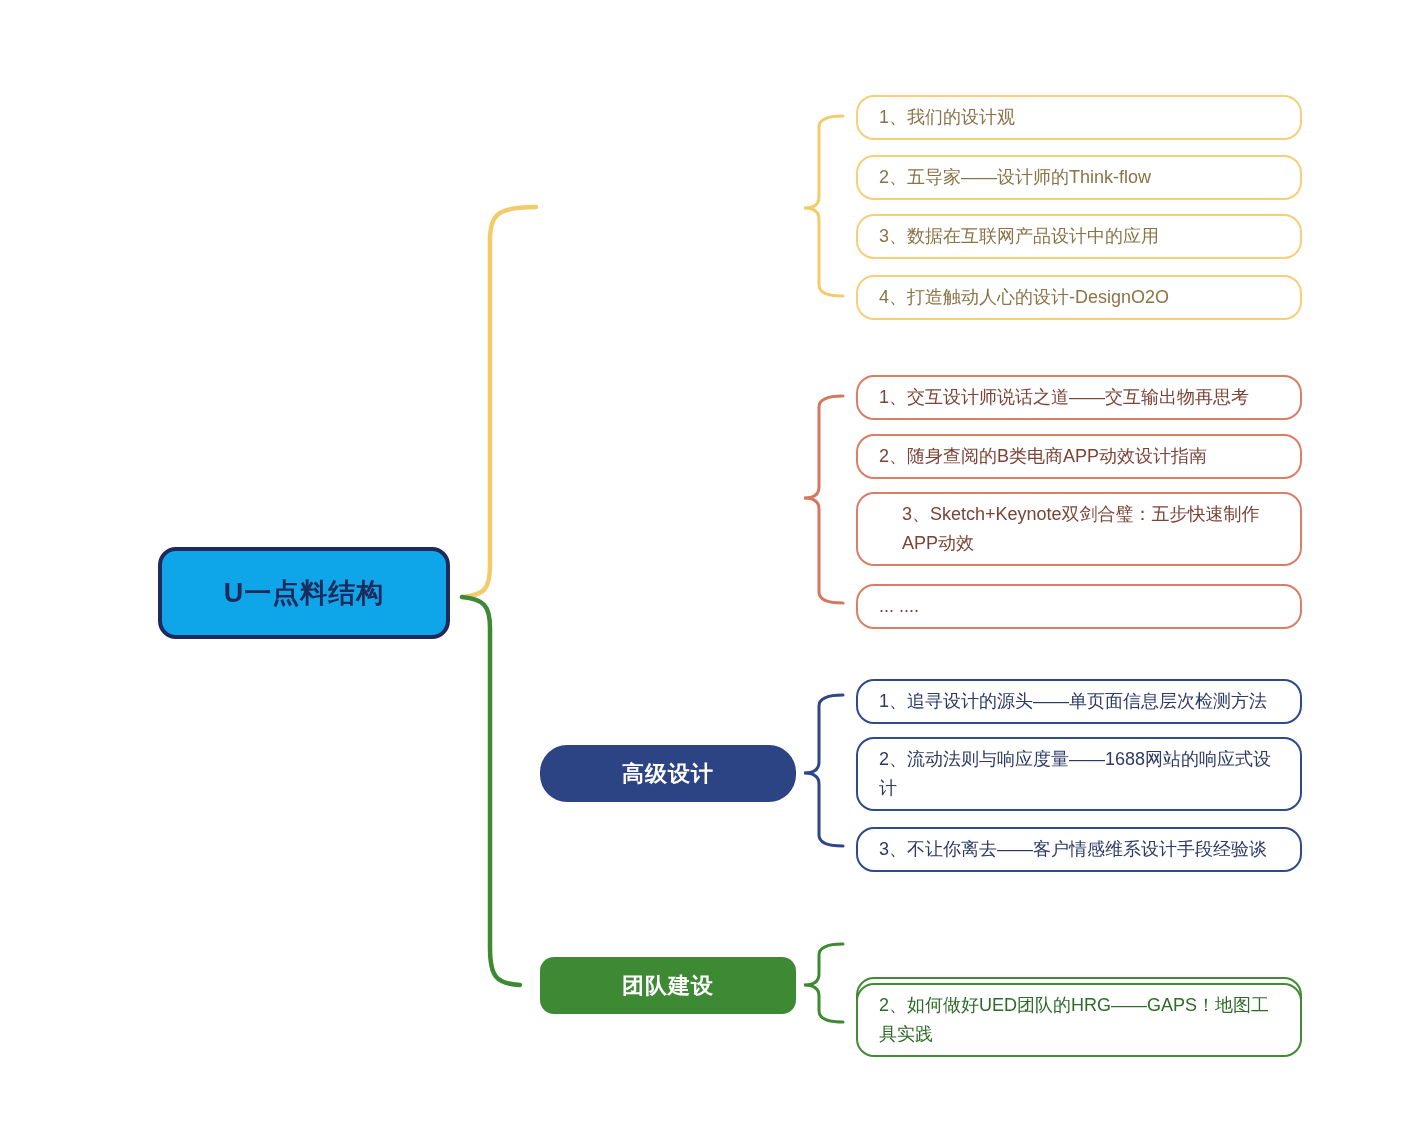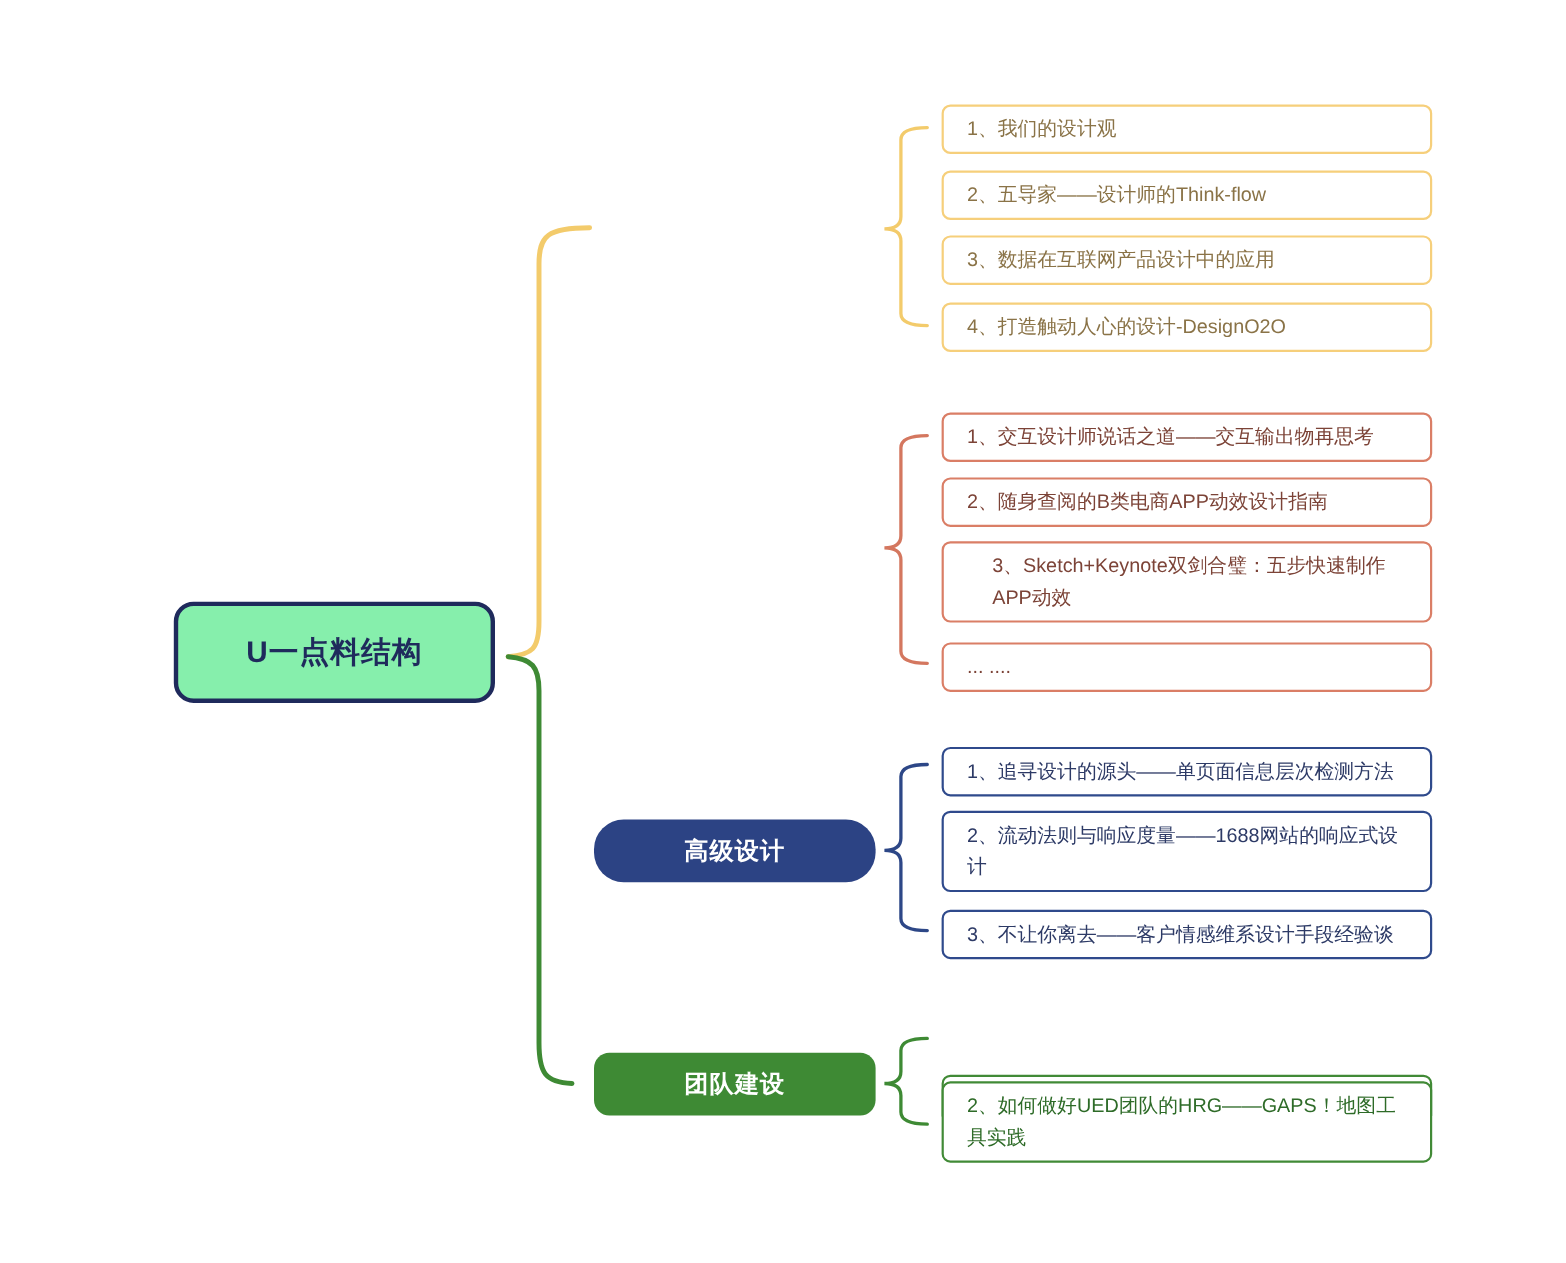"1、我们的设计观" .leaf-node { border-radius: 8px -> 18px }
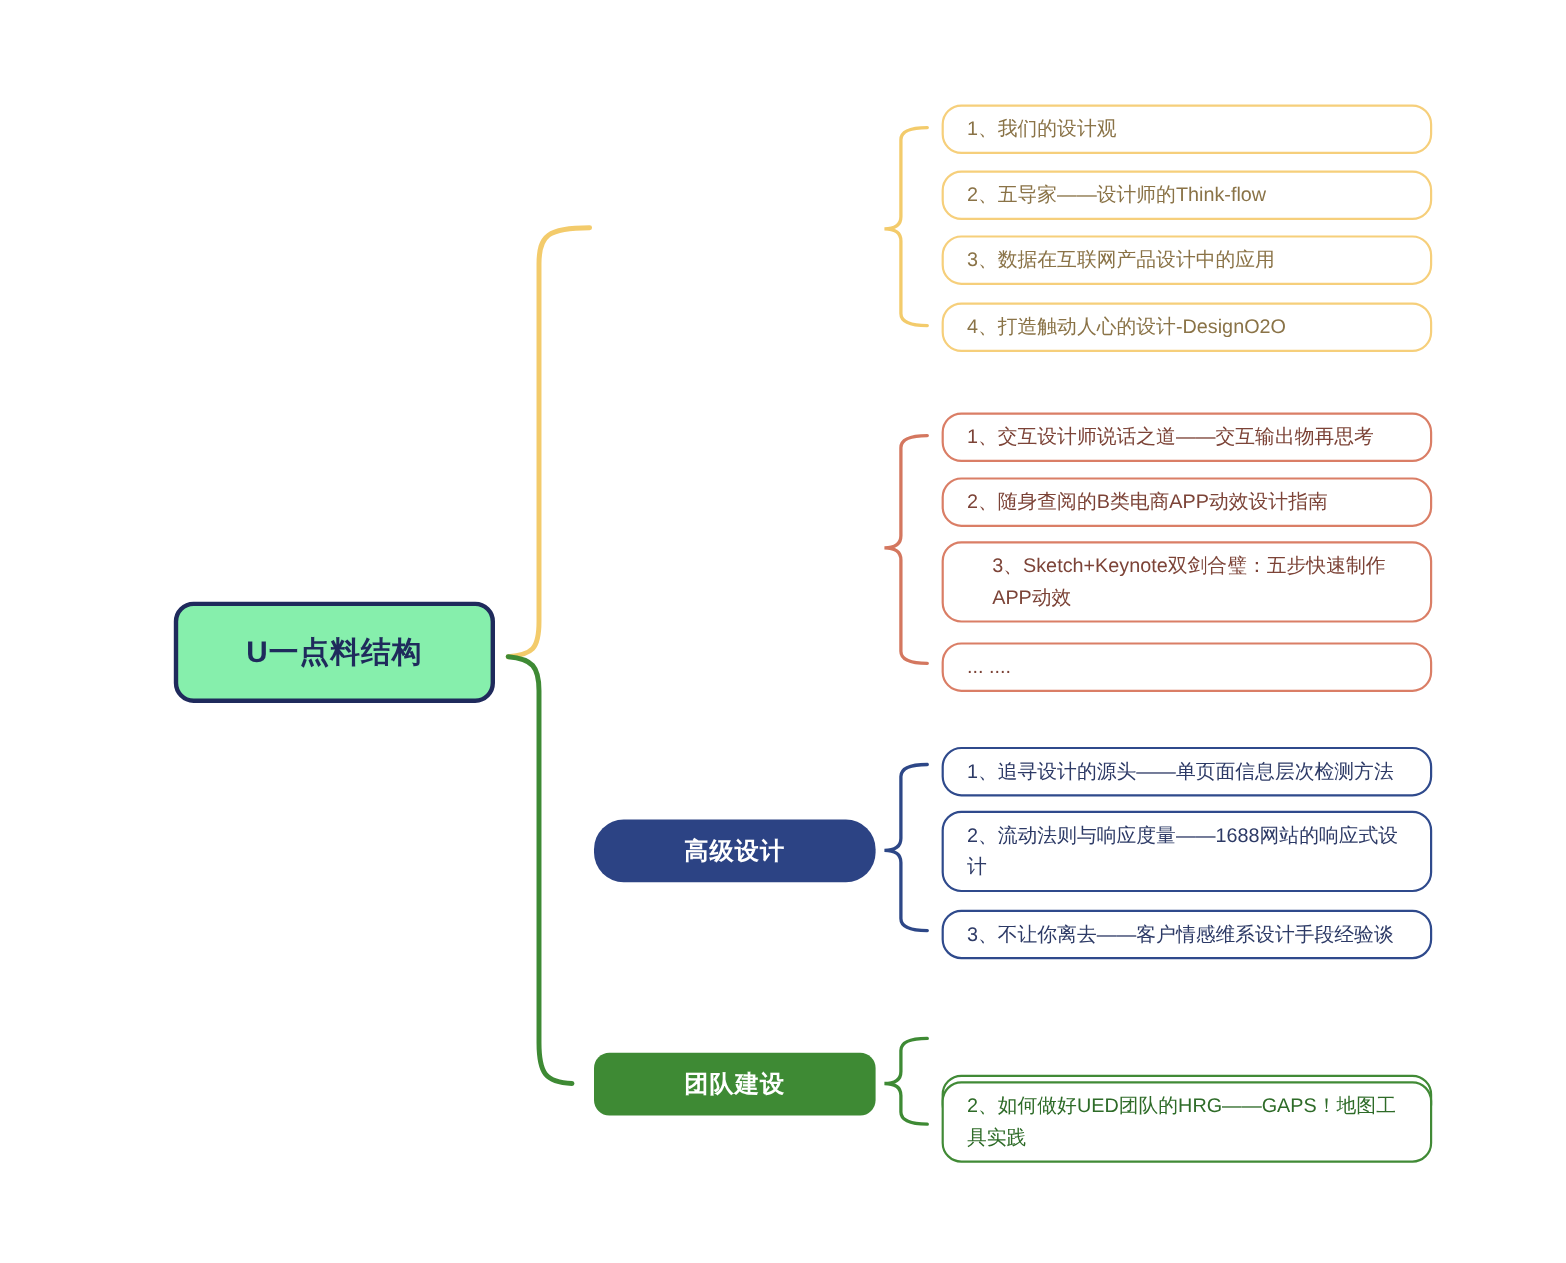"U一点料结构" .root-node { background: #86efac -> #0ea5e9 }
